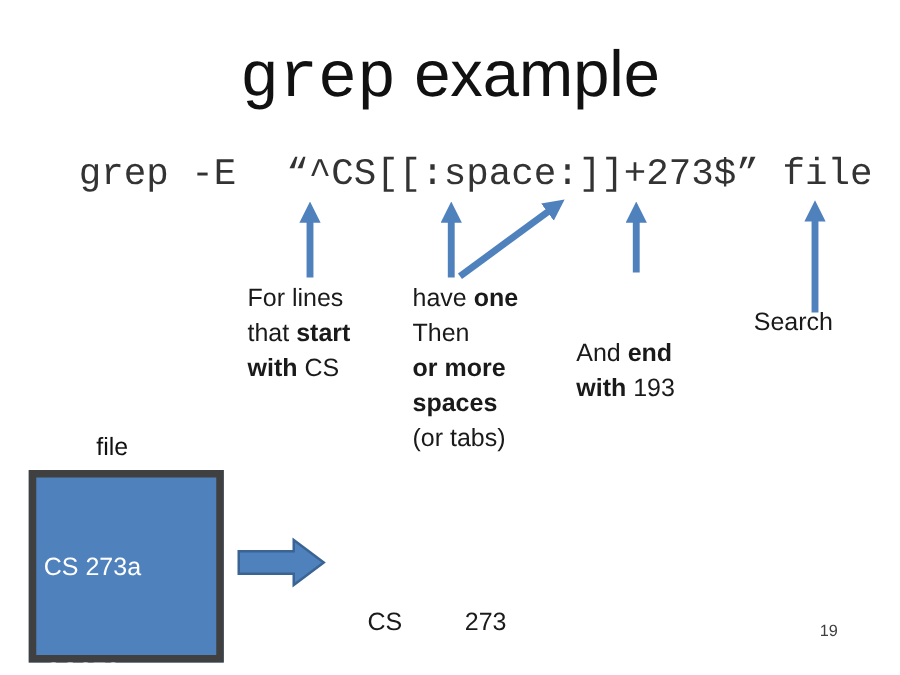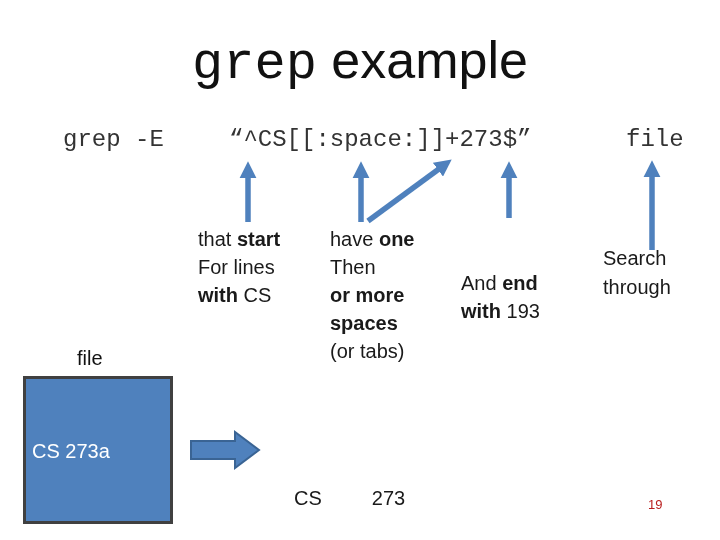"grep -E" .cmd { font-size: 24px -> 30px }
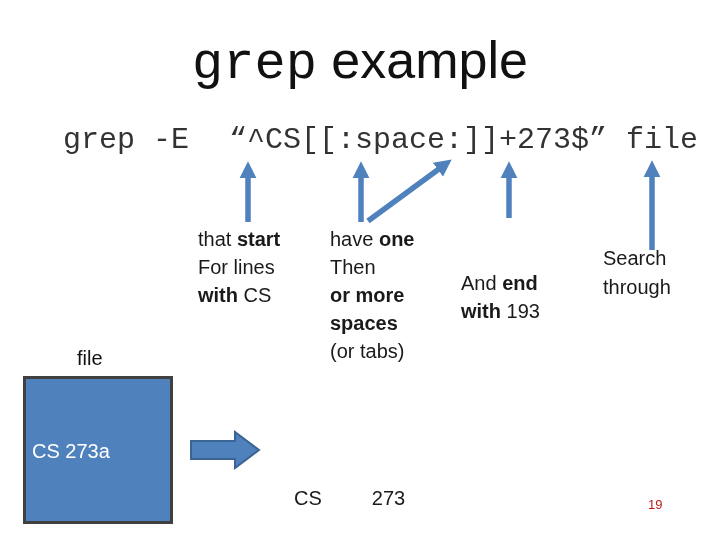"that start" div { order: before "For lines" -> after "For lines" }
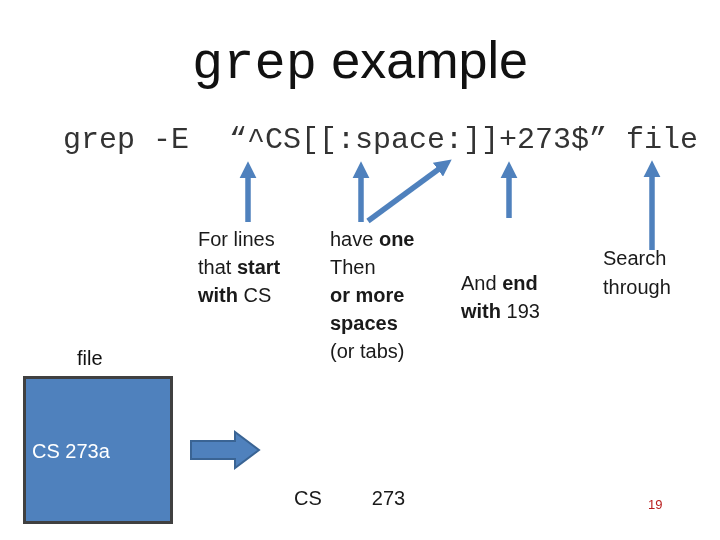"through" div { html: <div>through</div> -> none }
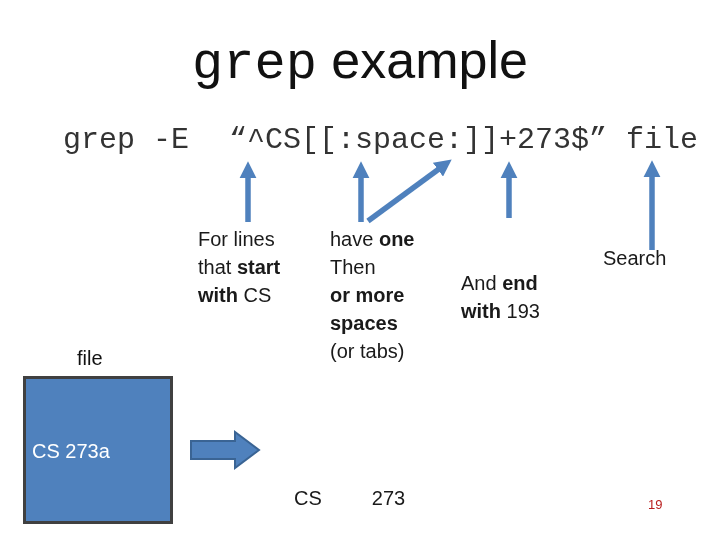"CS 273a" .file-box { border: 3px solid #404040 -> 6px solid #404040 }
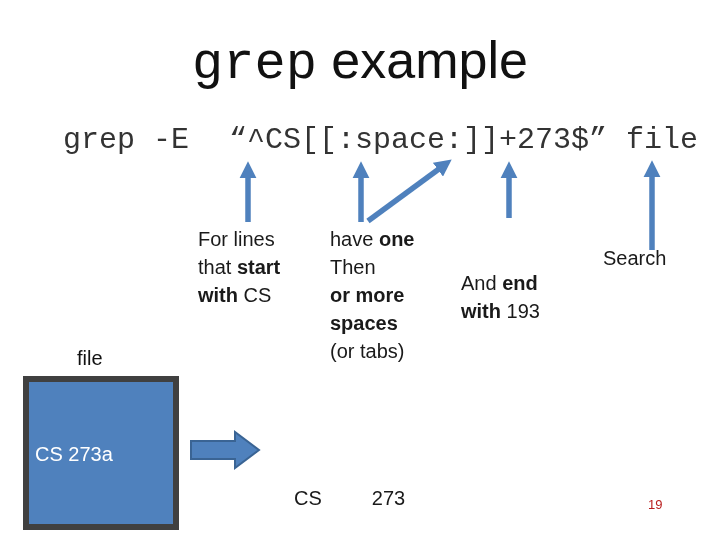"19" .page-num { color: #b91c1c -> #404040; text-align: left -> center }
